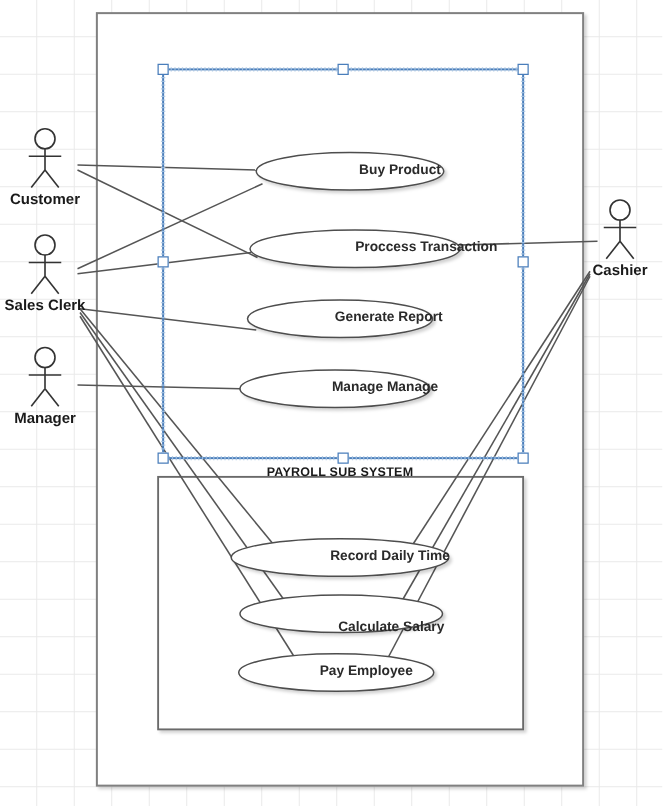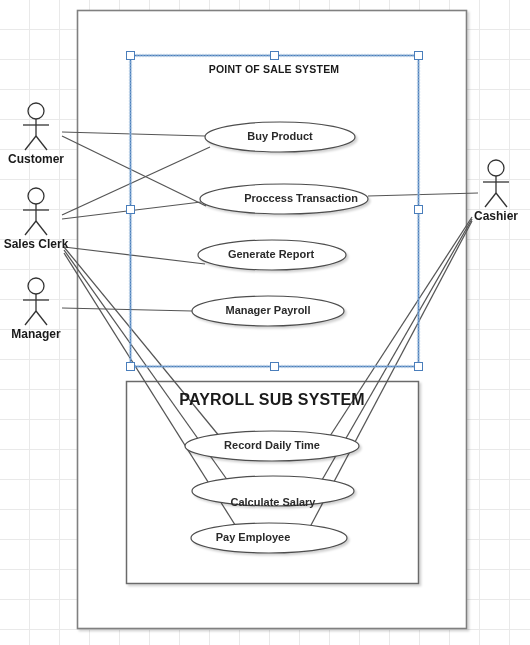"POINT OF SALE SYSTEM" div.boundary-label { html: <div>POINT OF SALE SYSTEM</div> -> none }
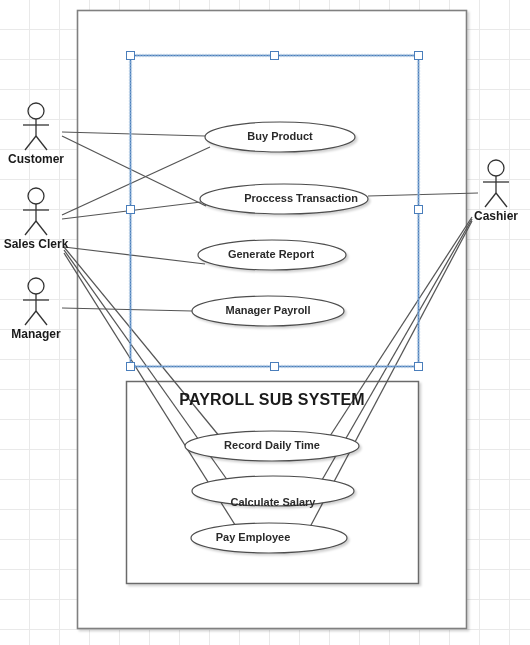"Buy Product" .uc-label { margin-left: none -> 40px }
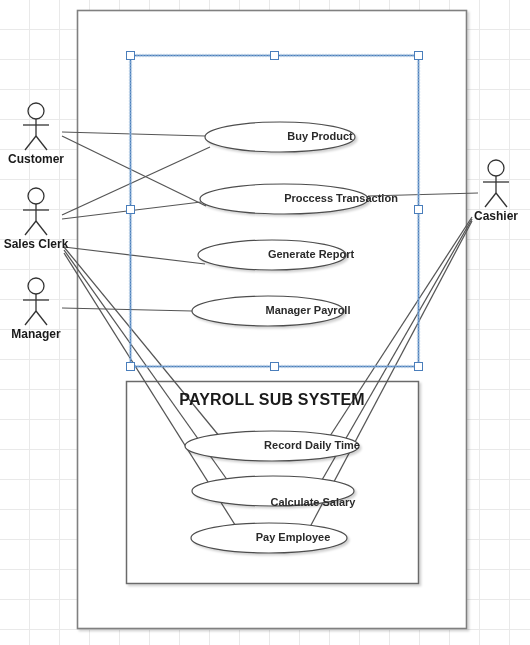"Manager Payroll" div.uc-label { text: Manager Payroll -> Manage Manage }
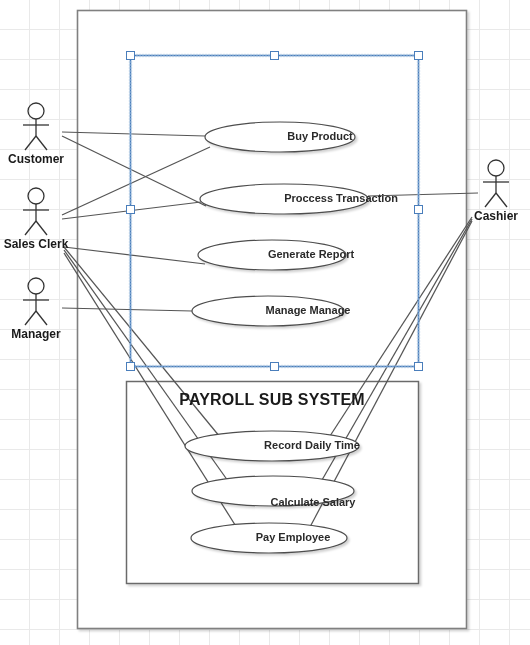"PAYROLL SUB SYSTEM" div.boundary-label { font-size: 16px -> 10px; top: 391px -> 373px }
